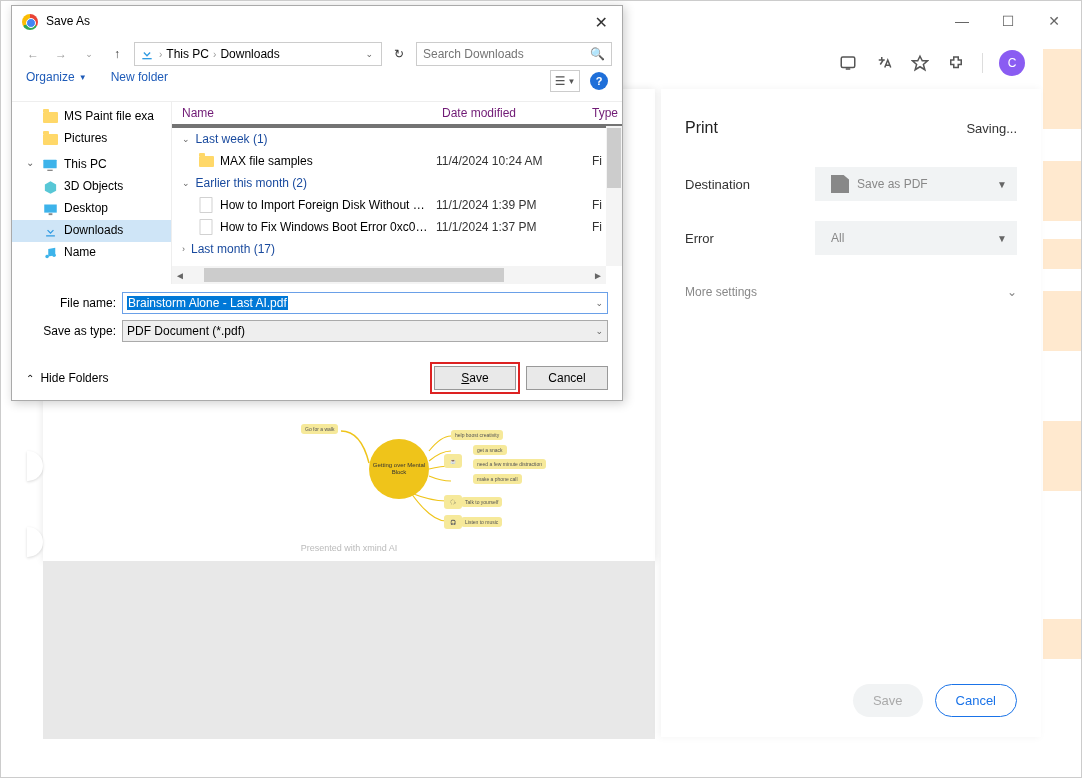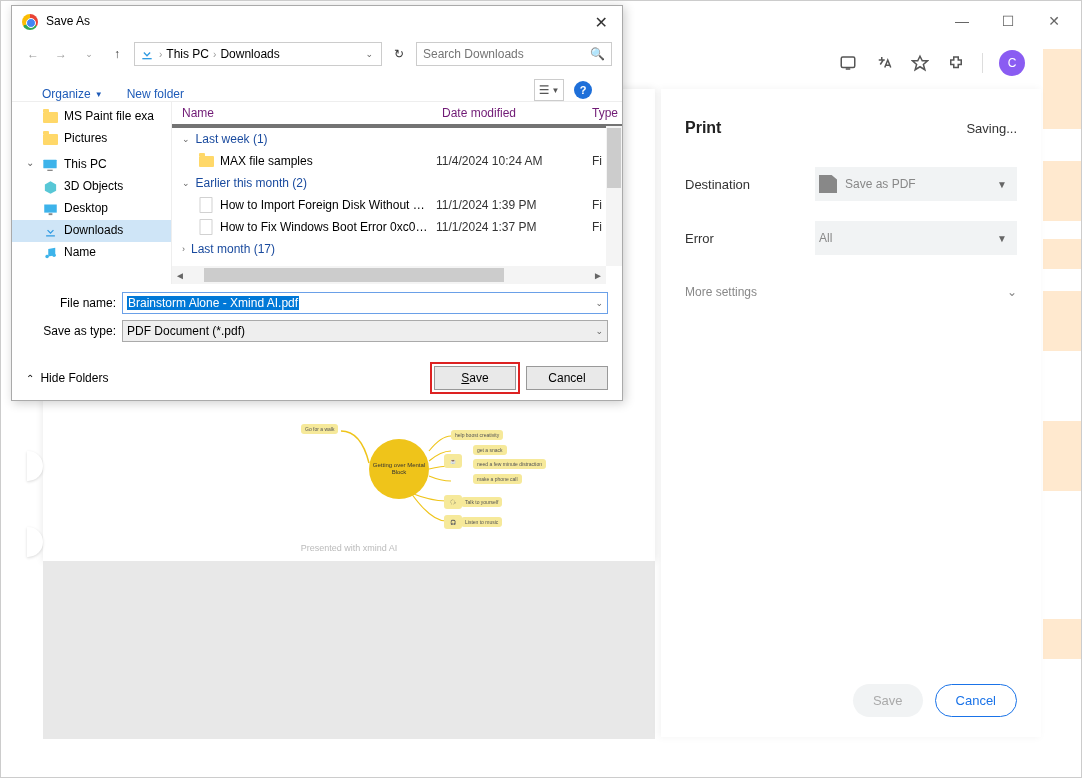"Organize" .dlg-toolbar { align-items: flex-end -> flex-start; padding: 0 30px -> 0 14px }
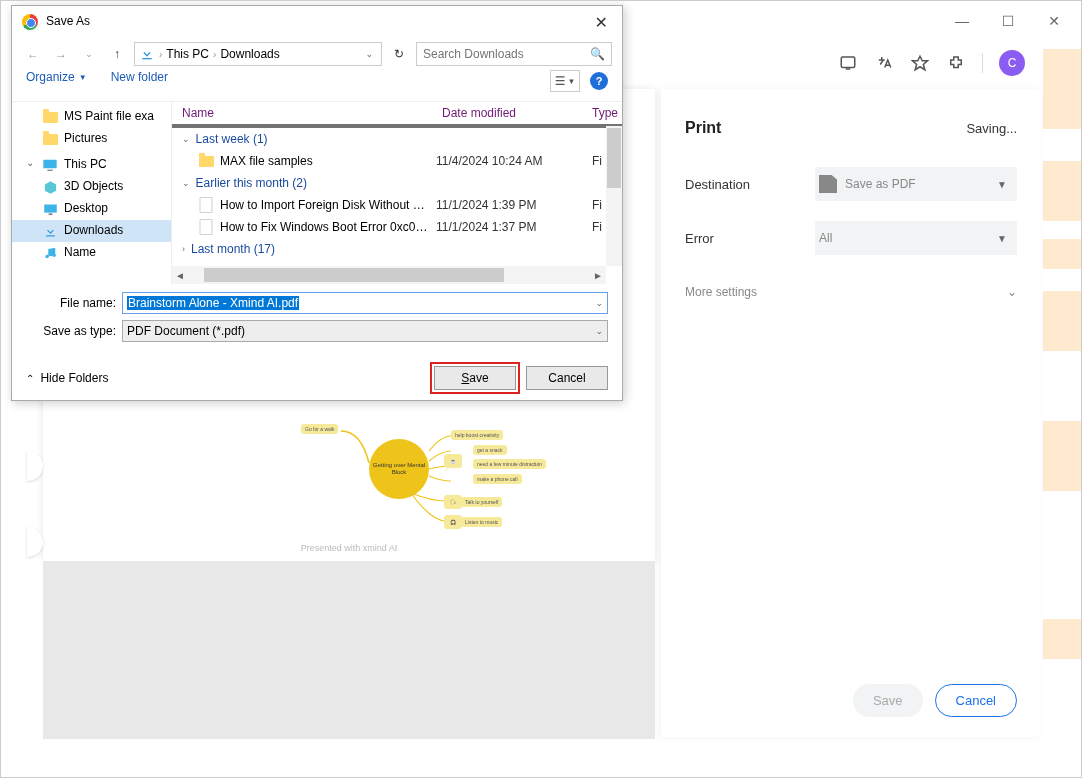"Print" .print-header h2 { font-weight: 700 -> 400 }
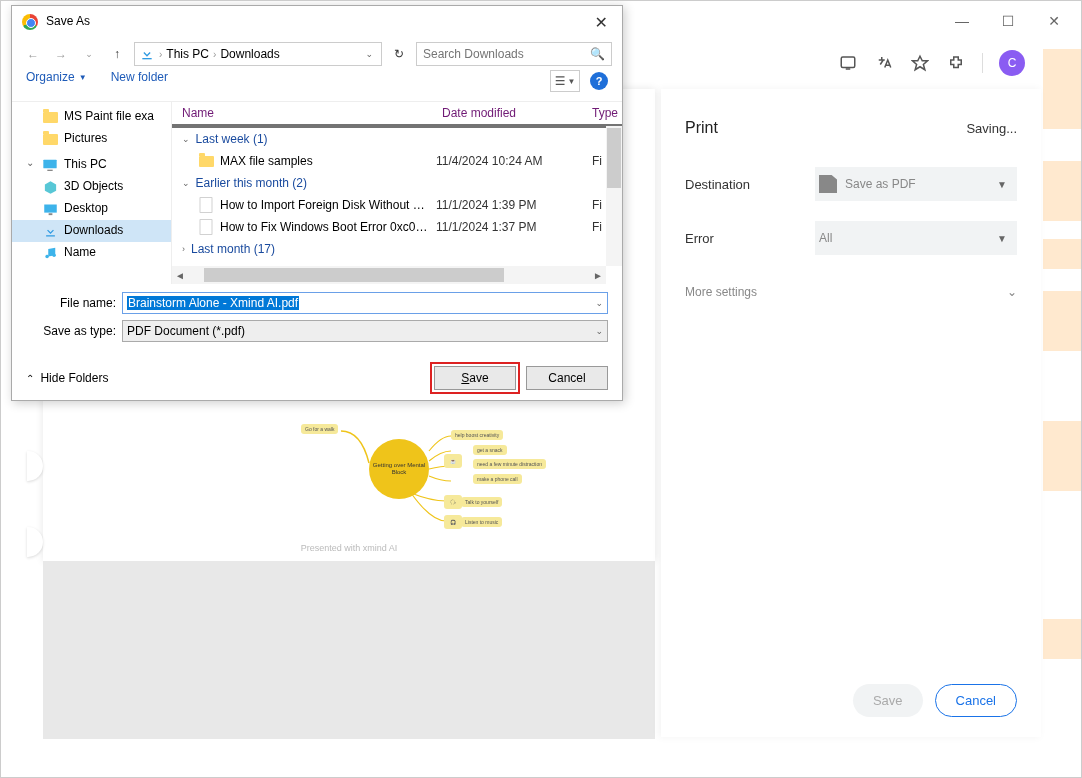"Save as PDF" .print-select { padding: 0 4px -> 0 16px }
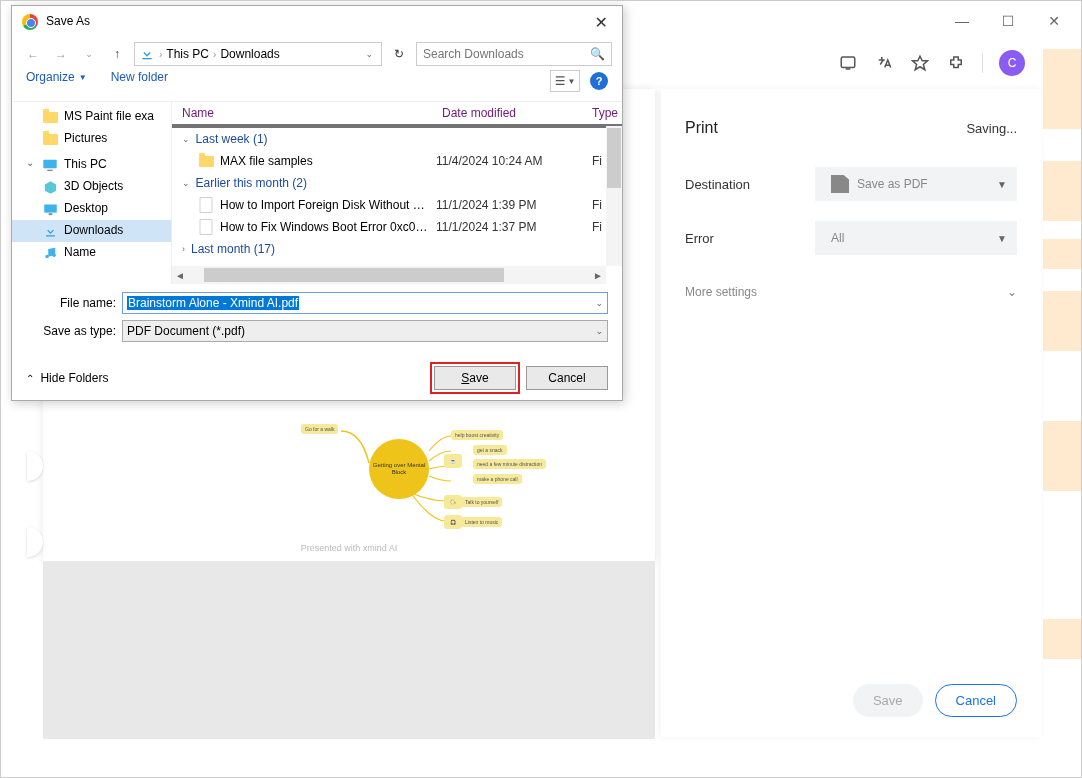"Brainstorm Alone - Xmind AI.pdf" span.selected-text { text: Xmind -> Last }
